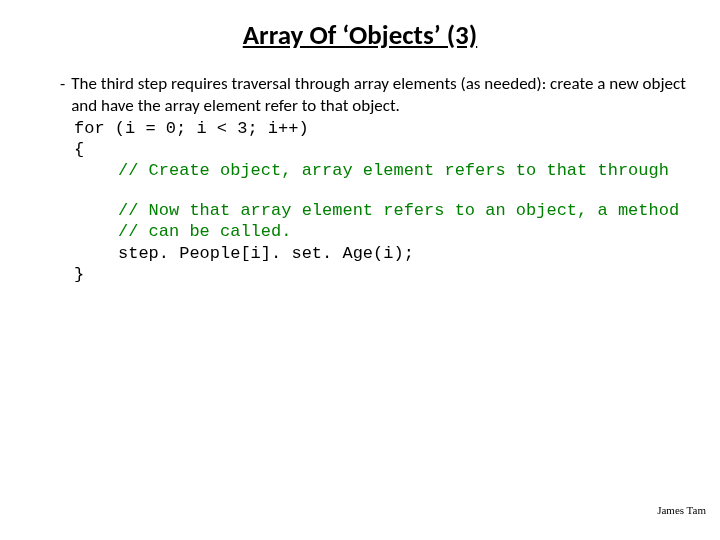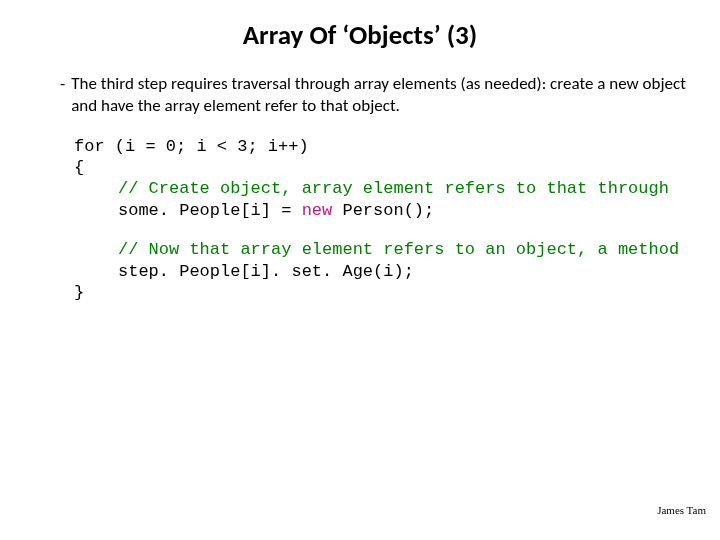"Array Of ‘Objects’ (3)" .title { text-decoration: none -> underline }
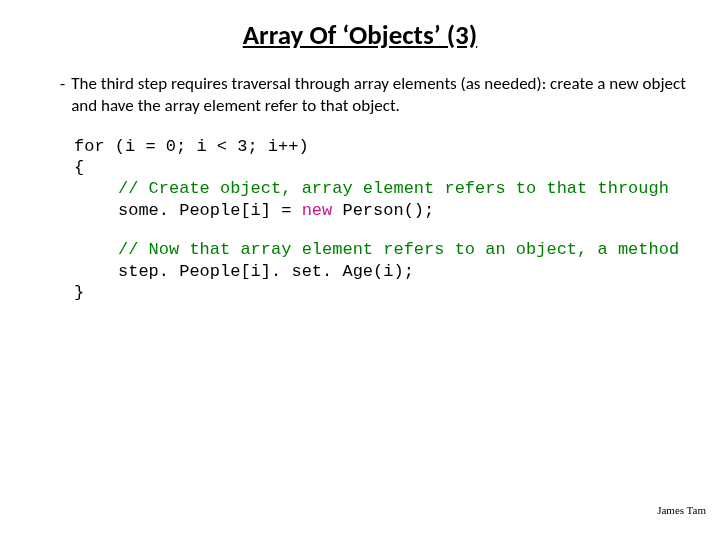"for (i = 0; i" .code-block { margin-top: 19px -> 1px }
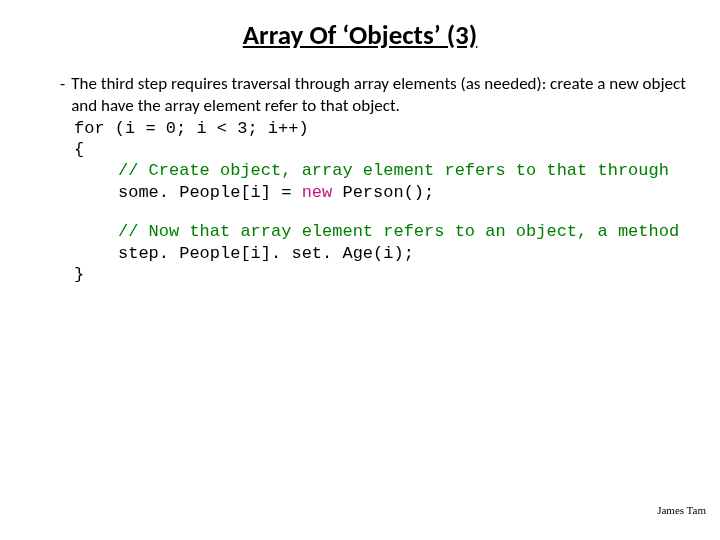"some. People[i] = new Person();" div.indent2 { html: <div><span>some. People[i] = </span><span>new</span><span> Person();</span></div> -> none }
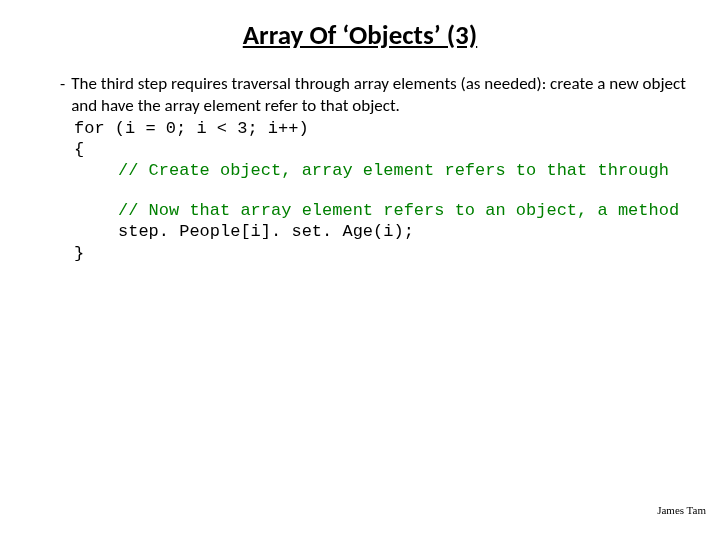"// can be called." div.indent2 { html: none -> <div><span>// can be called.</span></div> }
